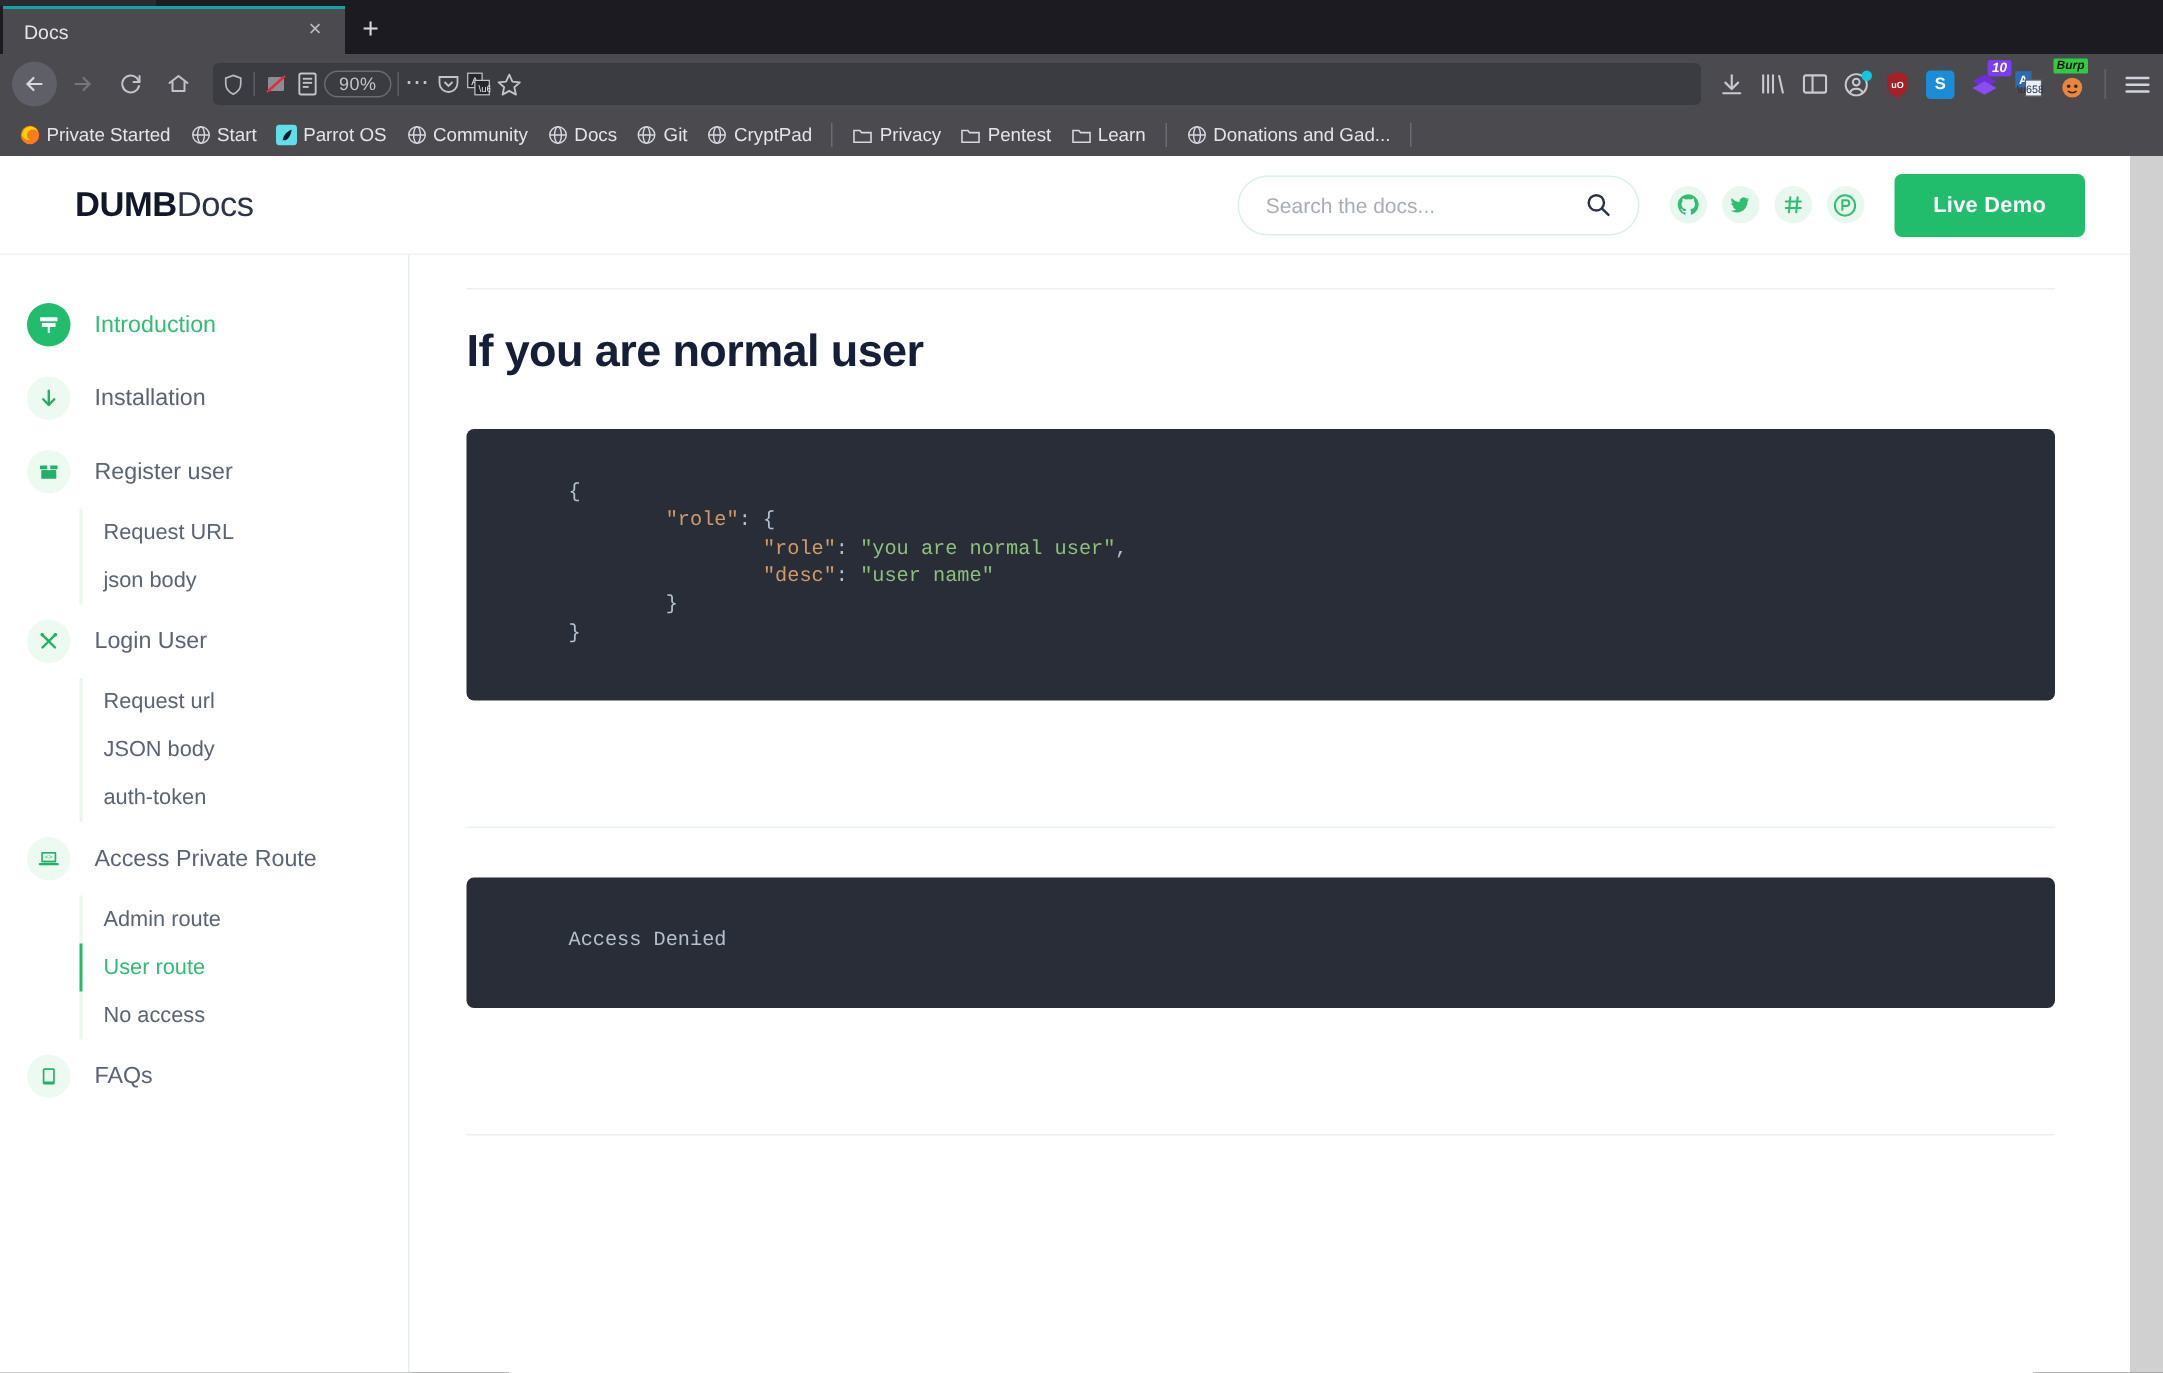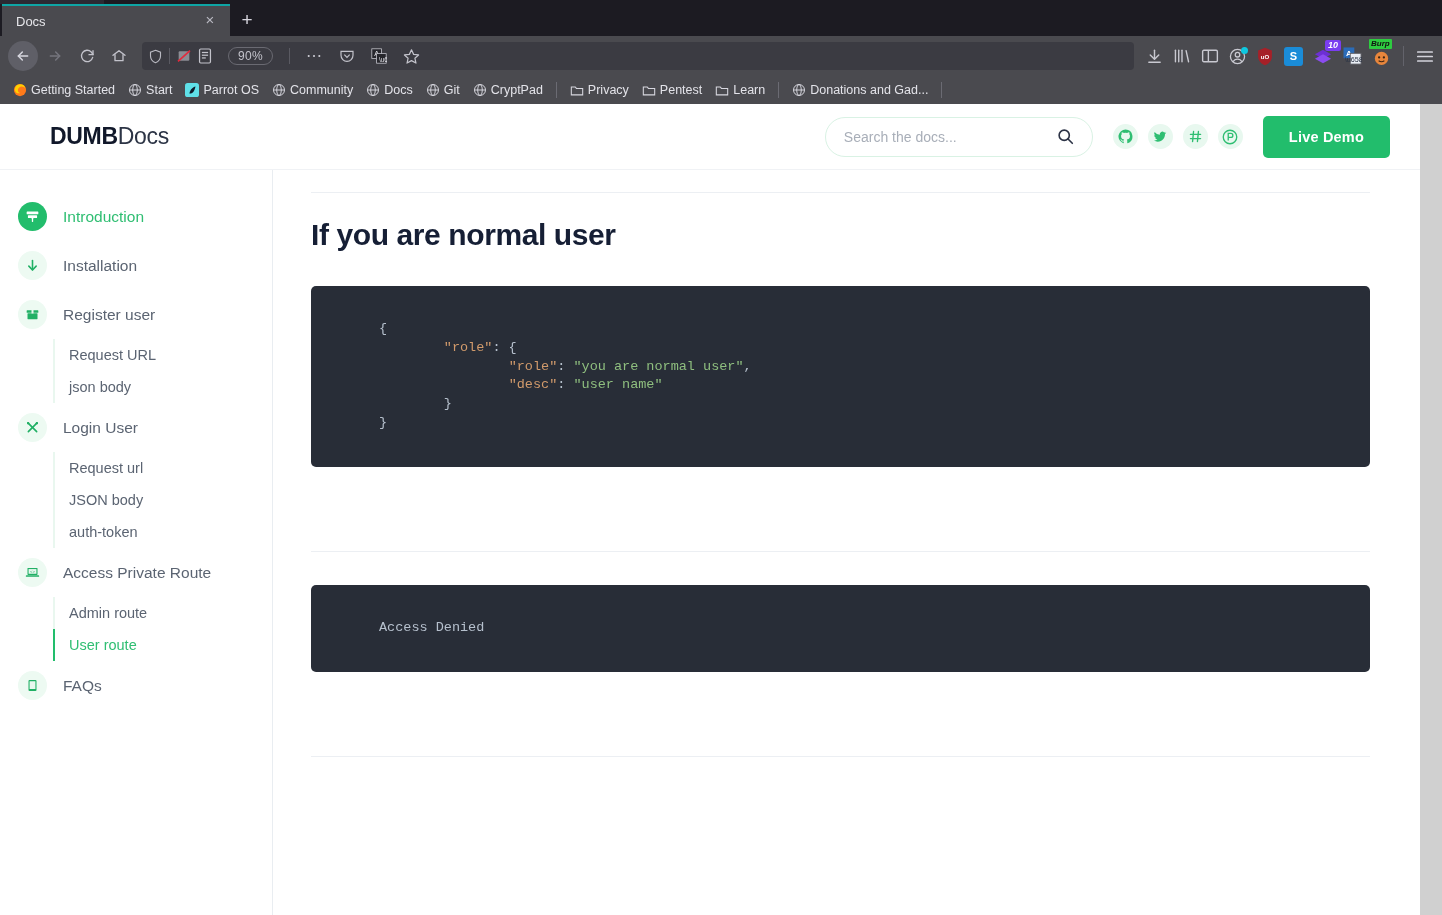"90%" .url-icons { gap: 16px -> 4px }
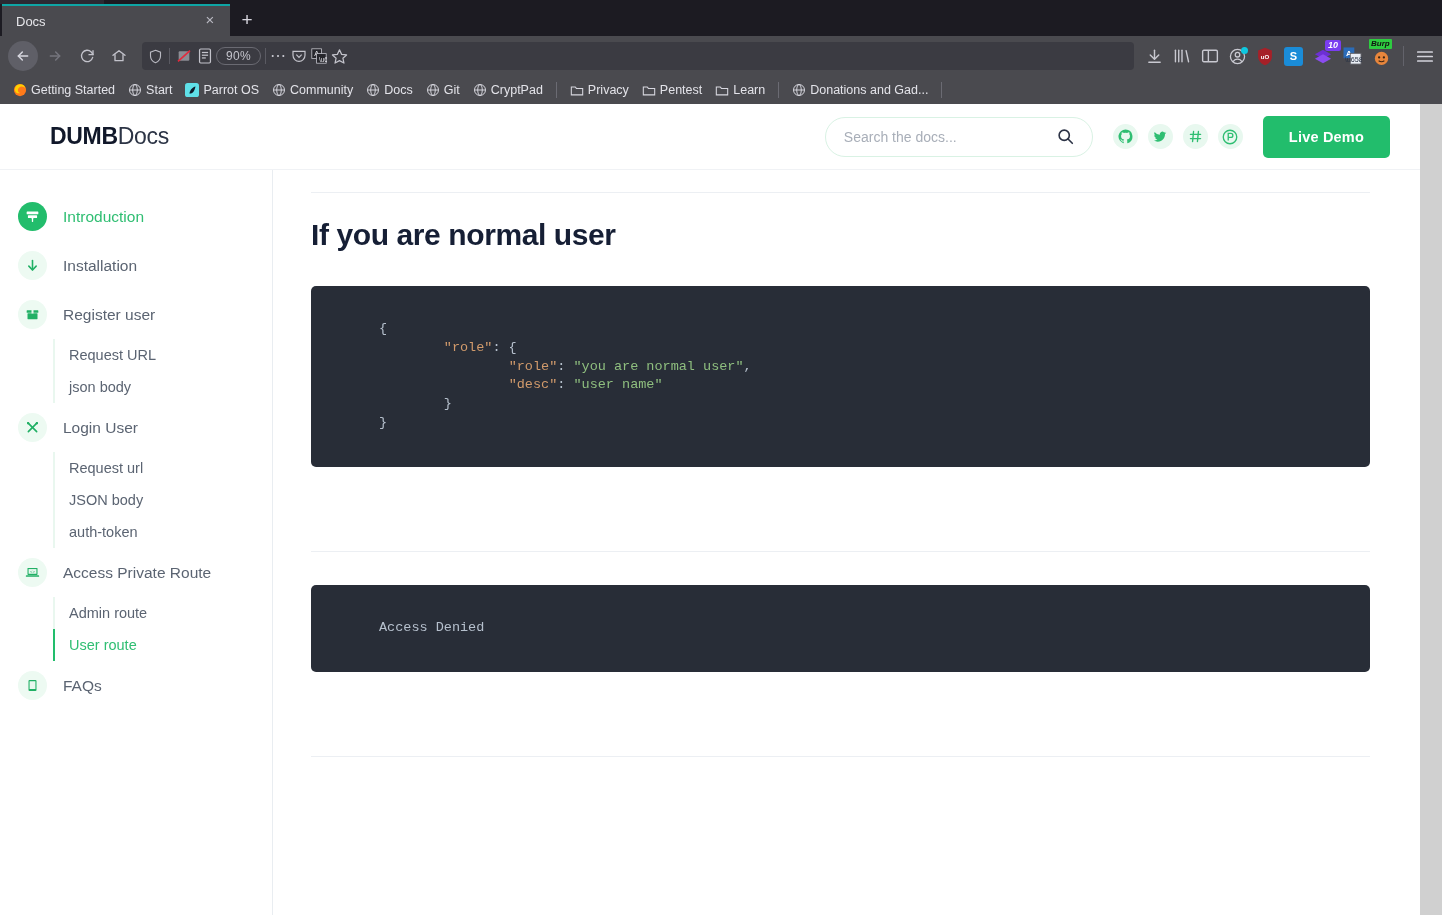"Getting Started" span { text: Getting -> Private }
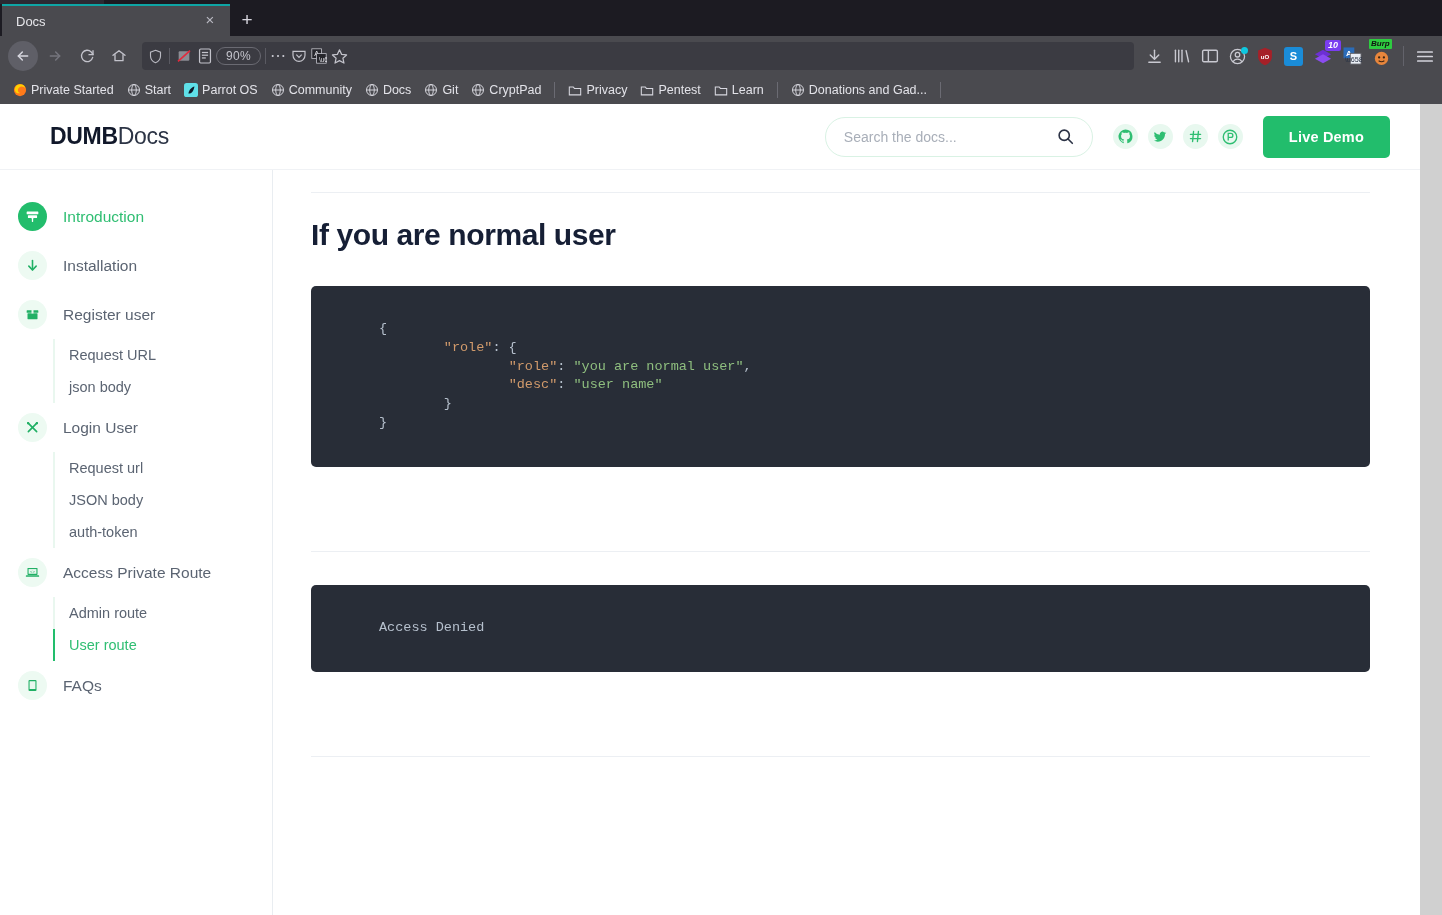"No access" div.sub-item { html: none -> <div>No access</div> }
